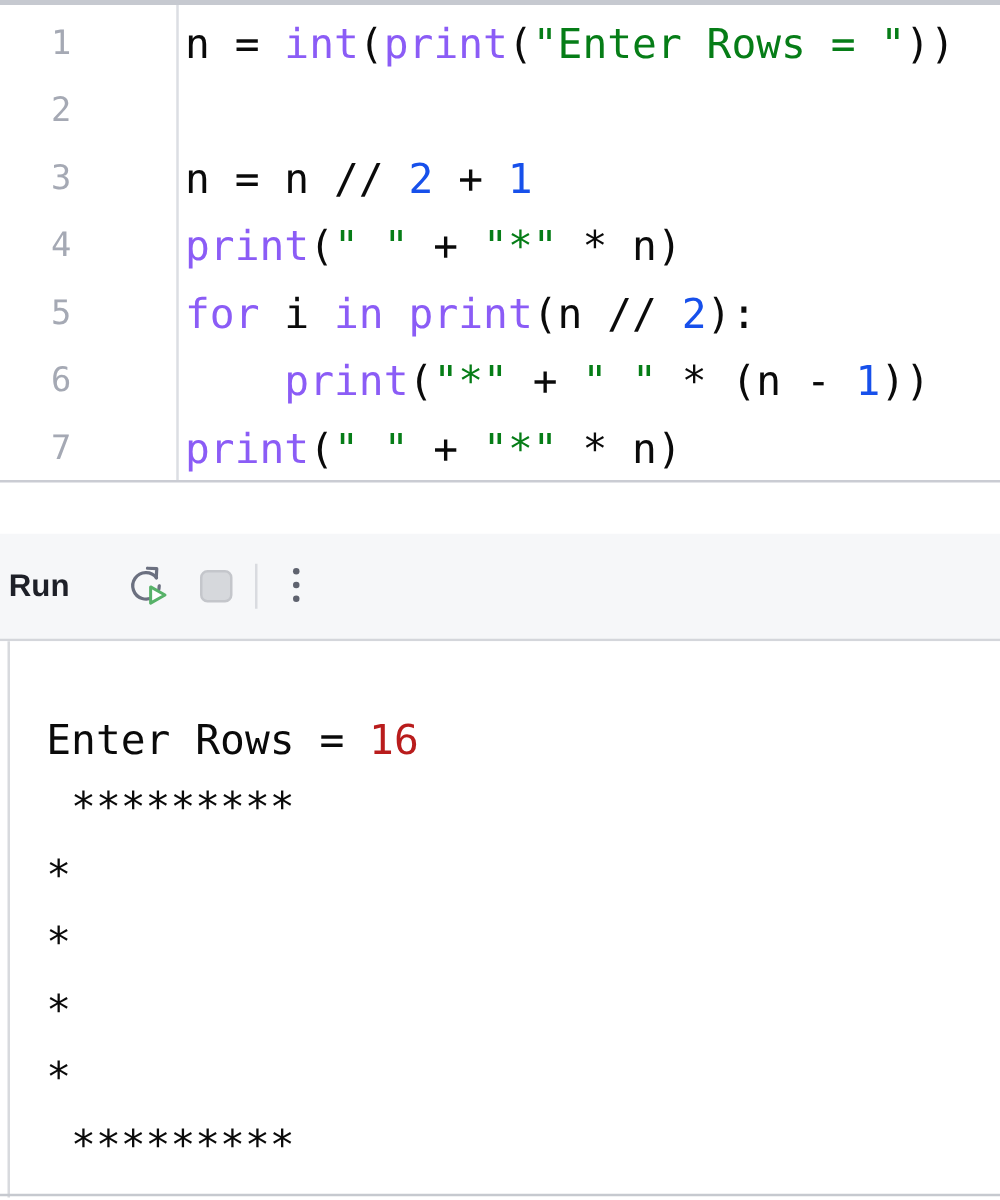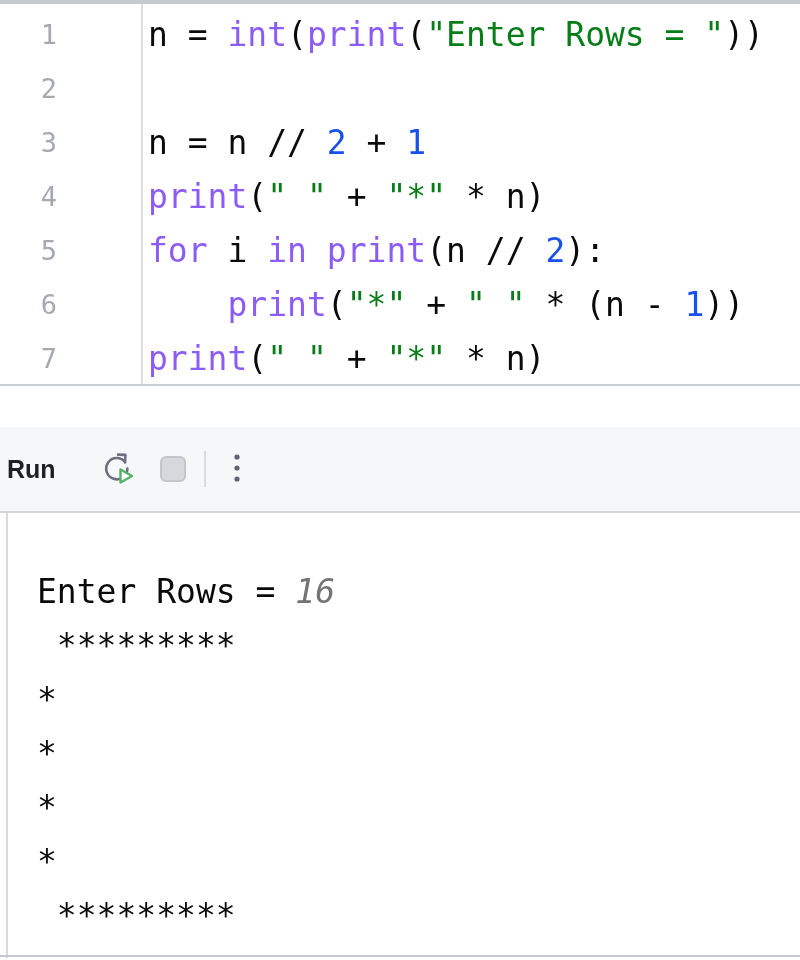"16" .user-input { color: #737373 -> #b91c1c; font-style: italic -> none }
